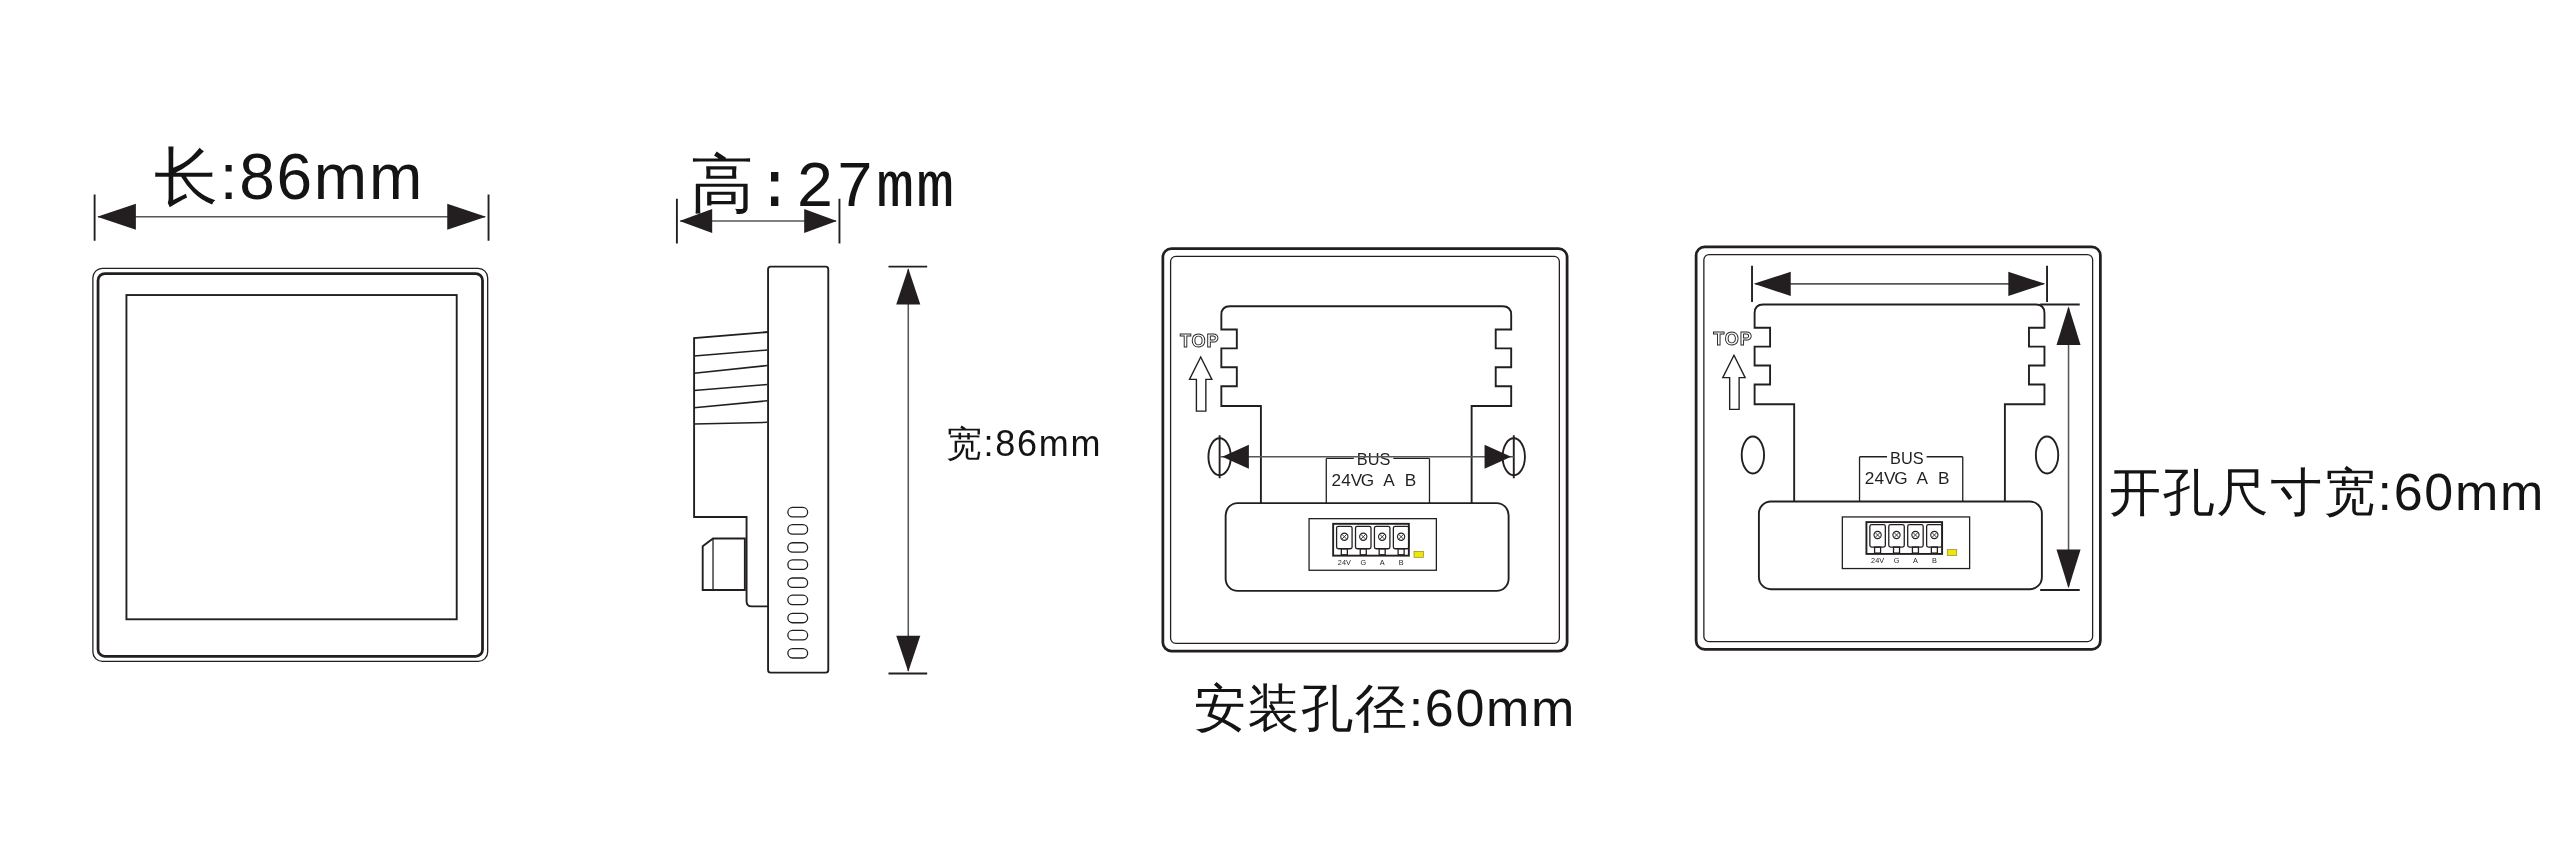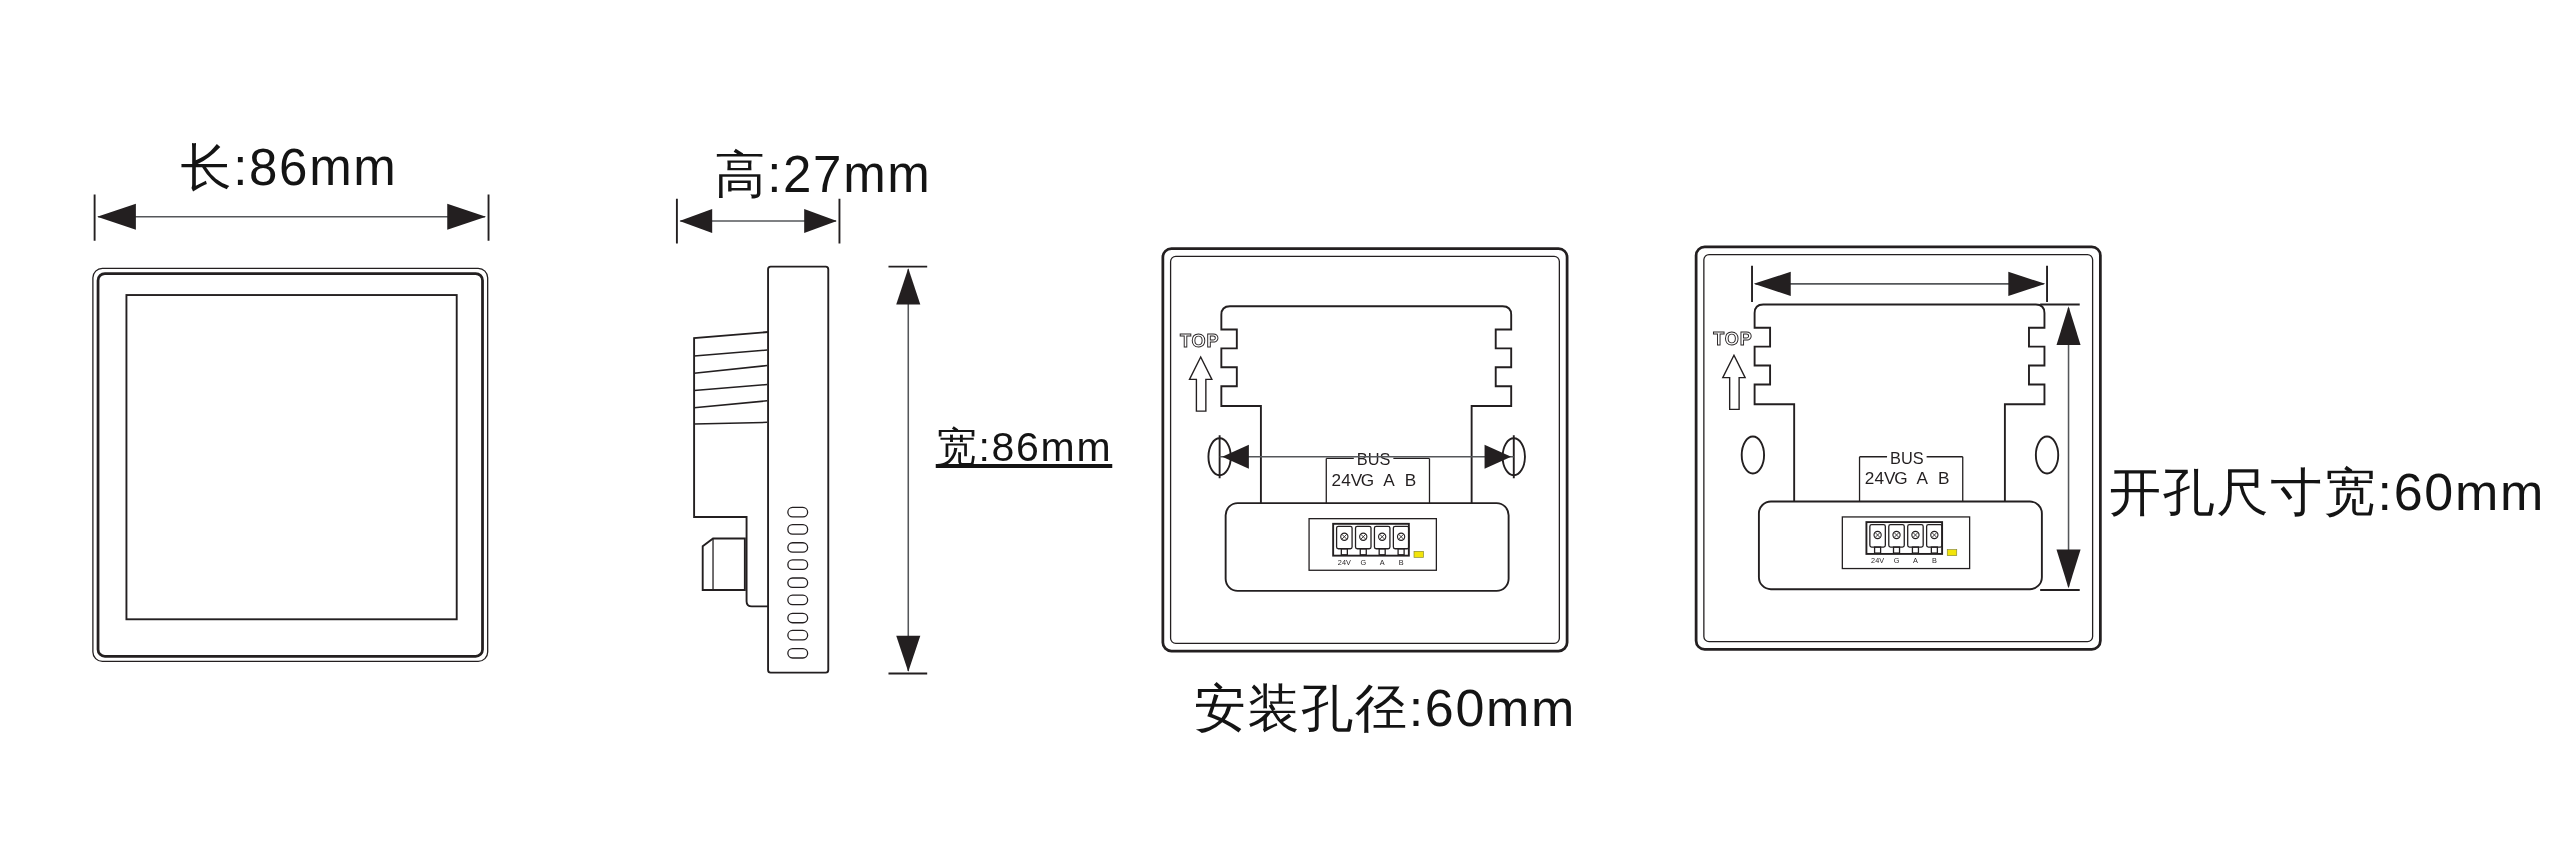"长:86mm" .cap-56 { font-size: 51px -> 64px }
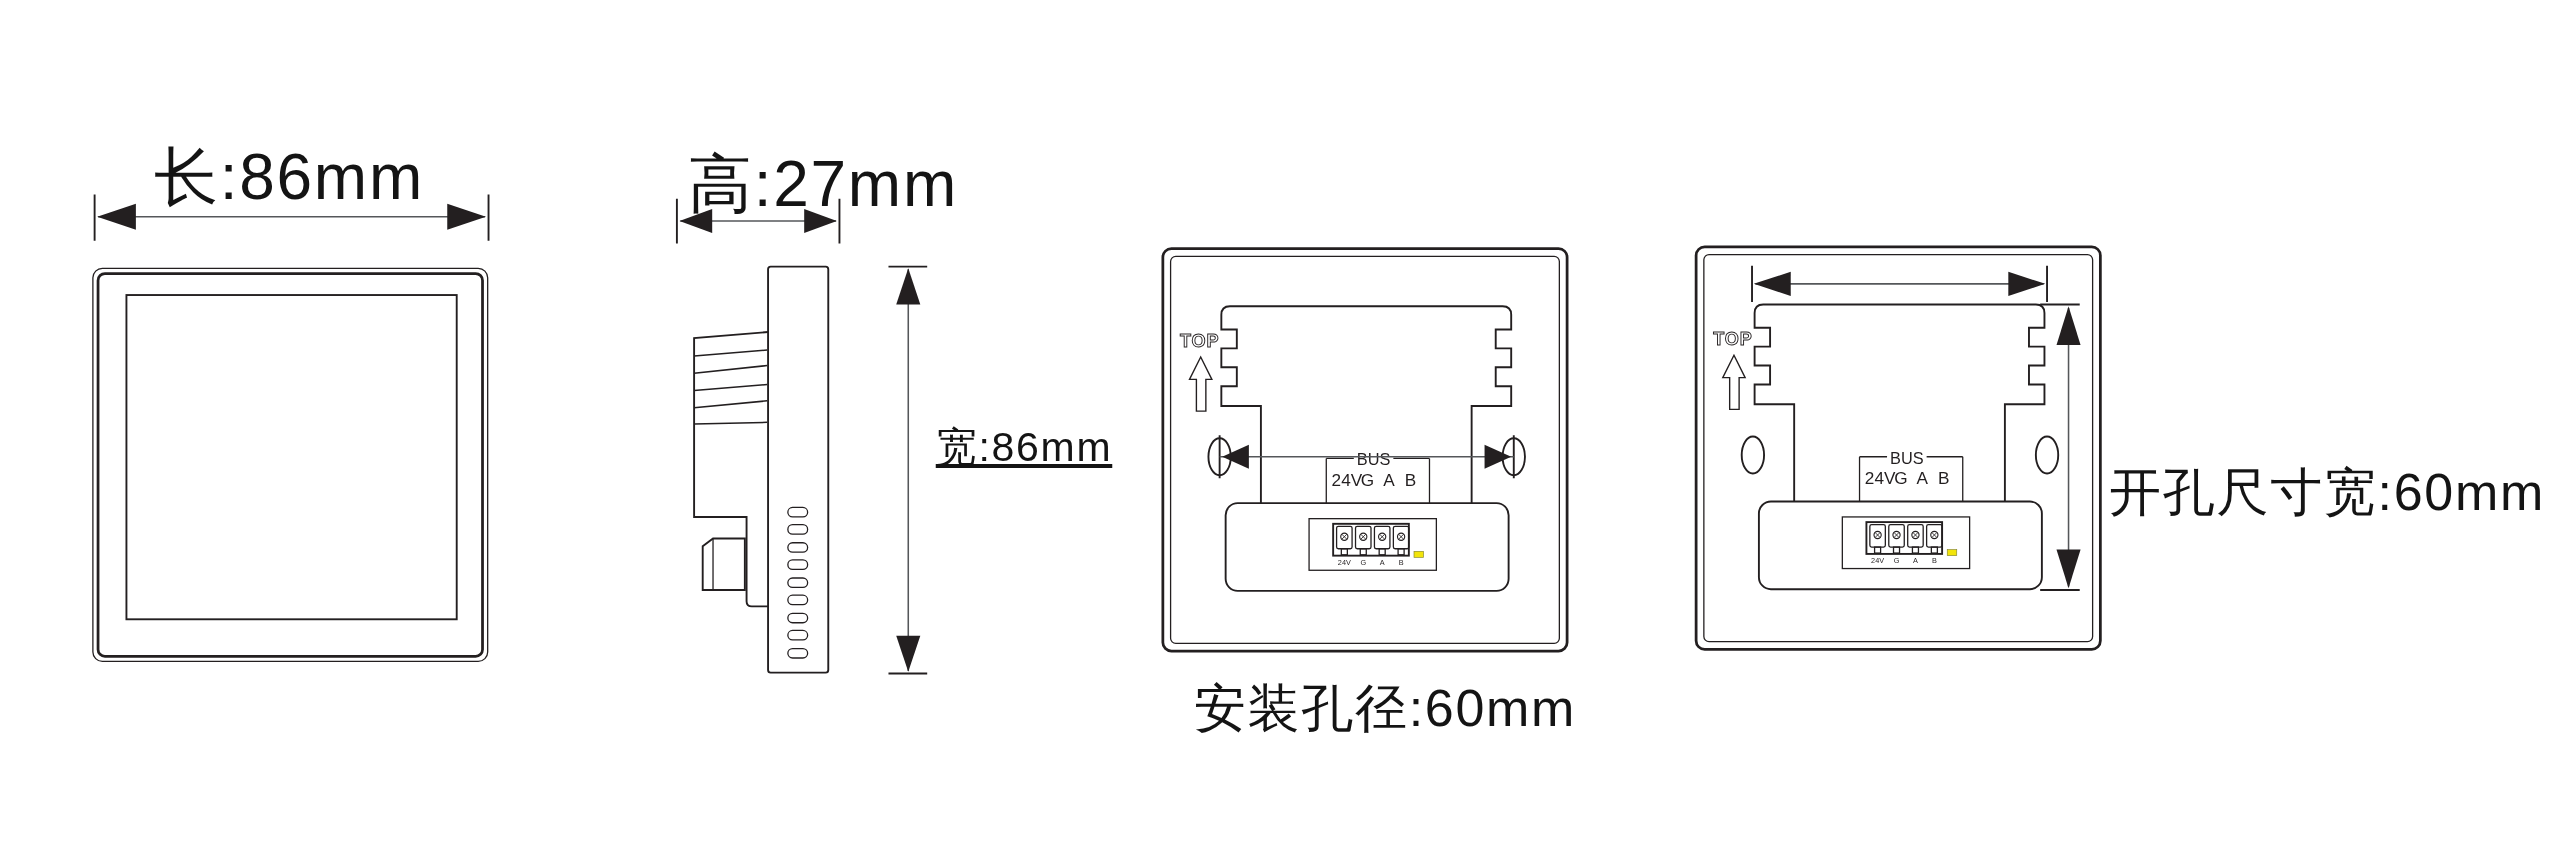"高:27mm" div.caption { font-family: none -> Liberation Mono, monospace }
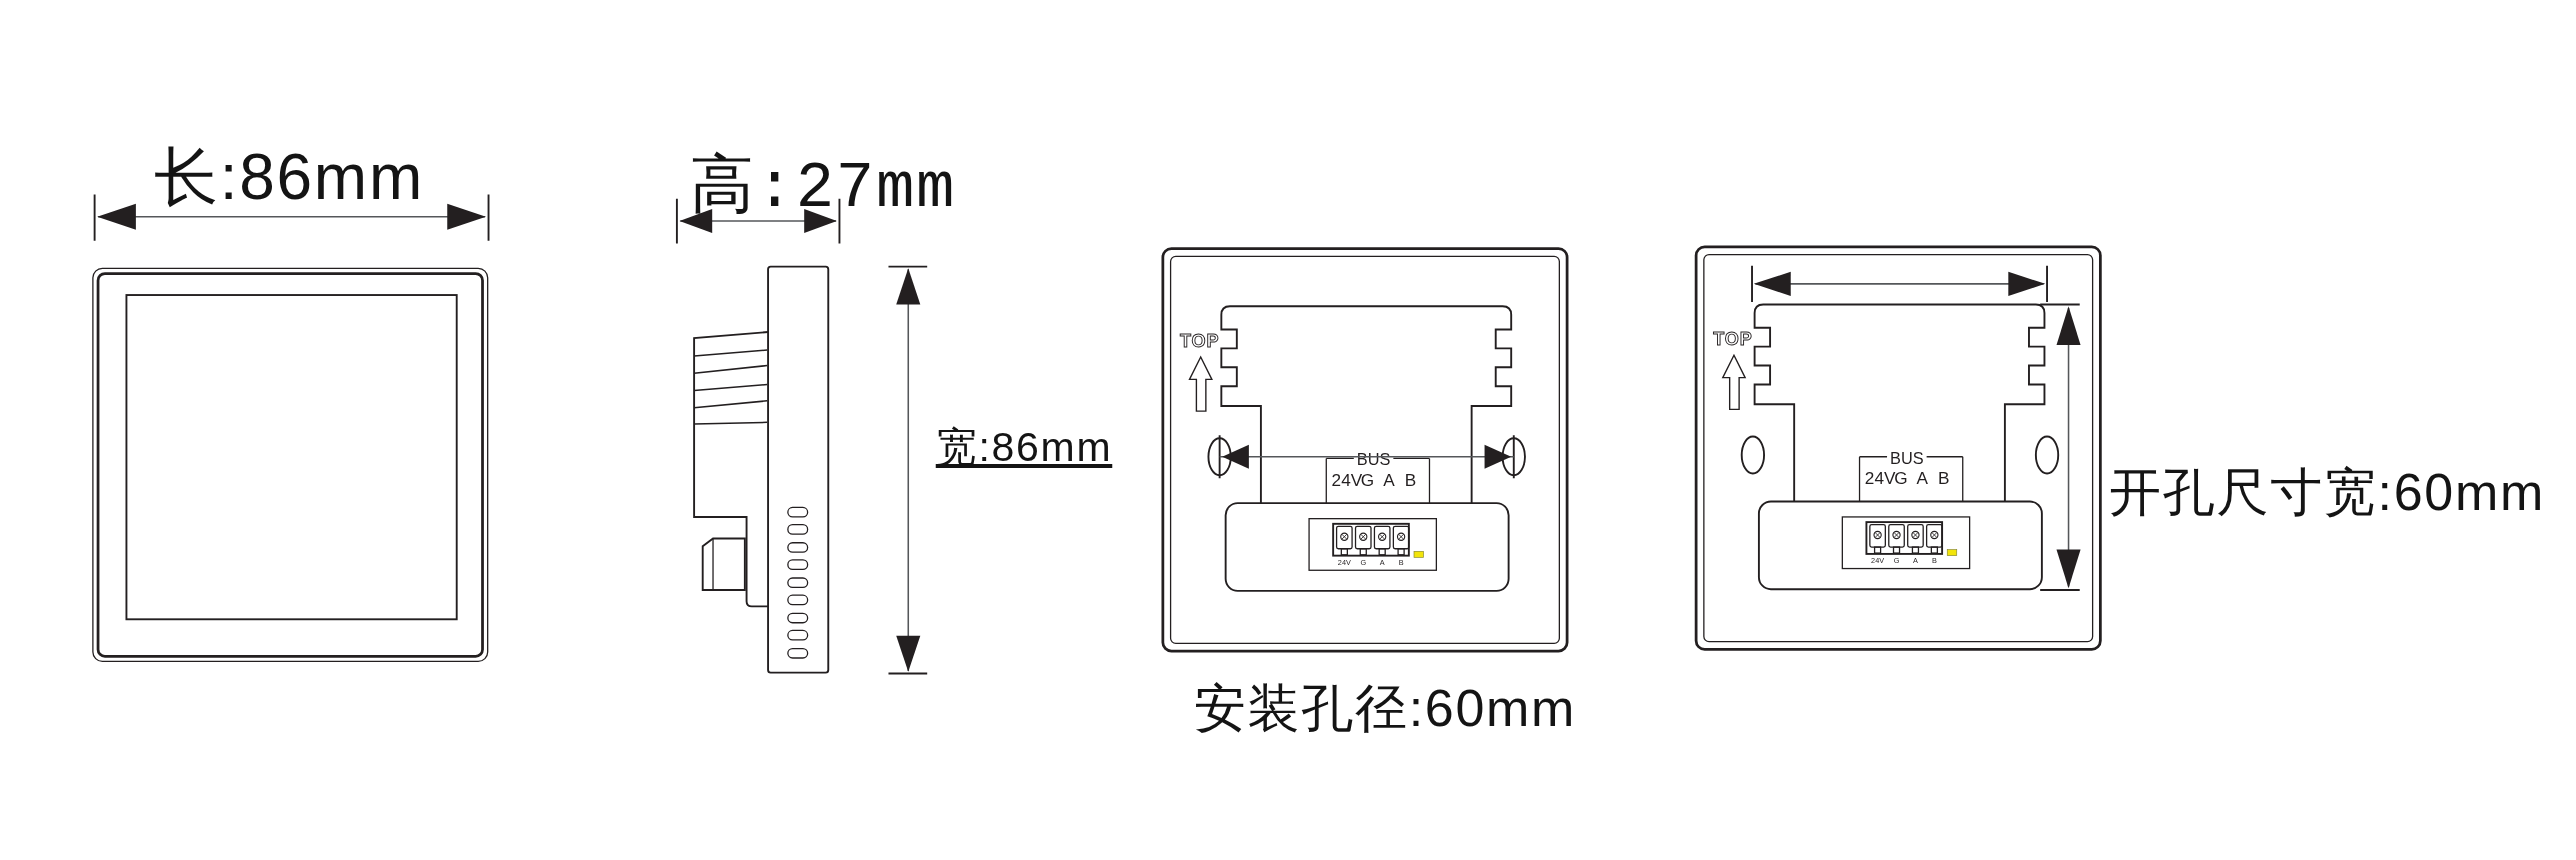"宽:86mm" .cap-58 { font-size: 41px -> 36px; text-decoration: underline -> none }
